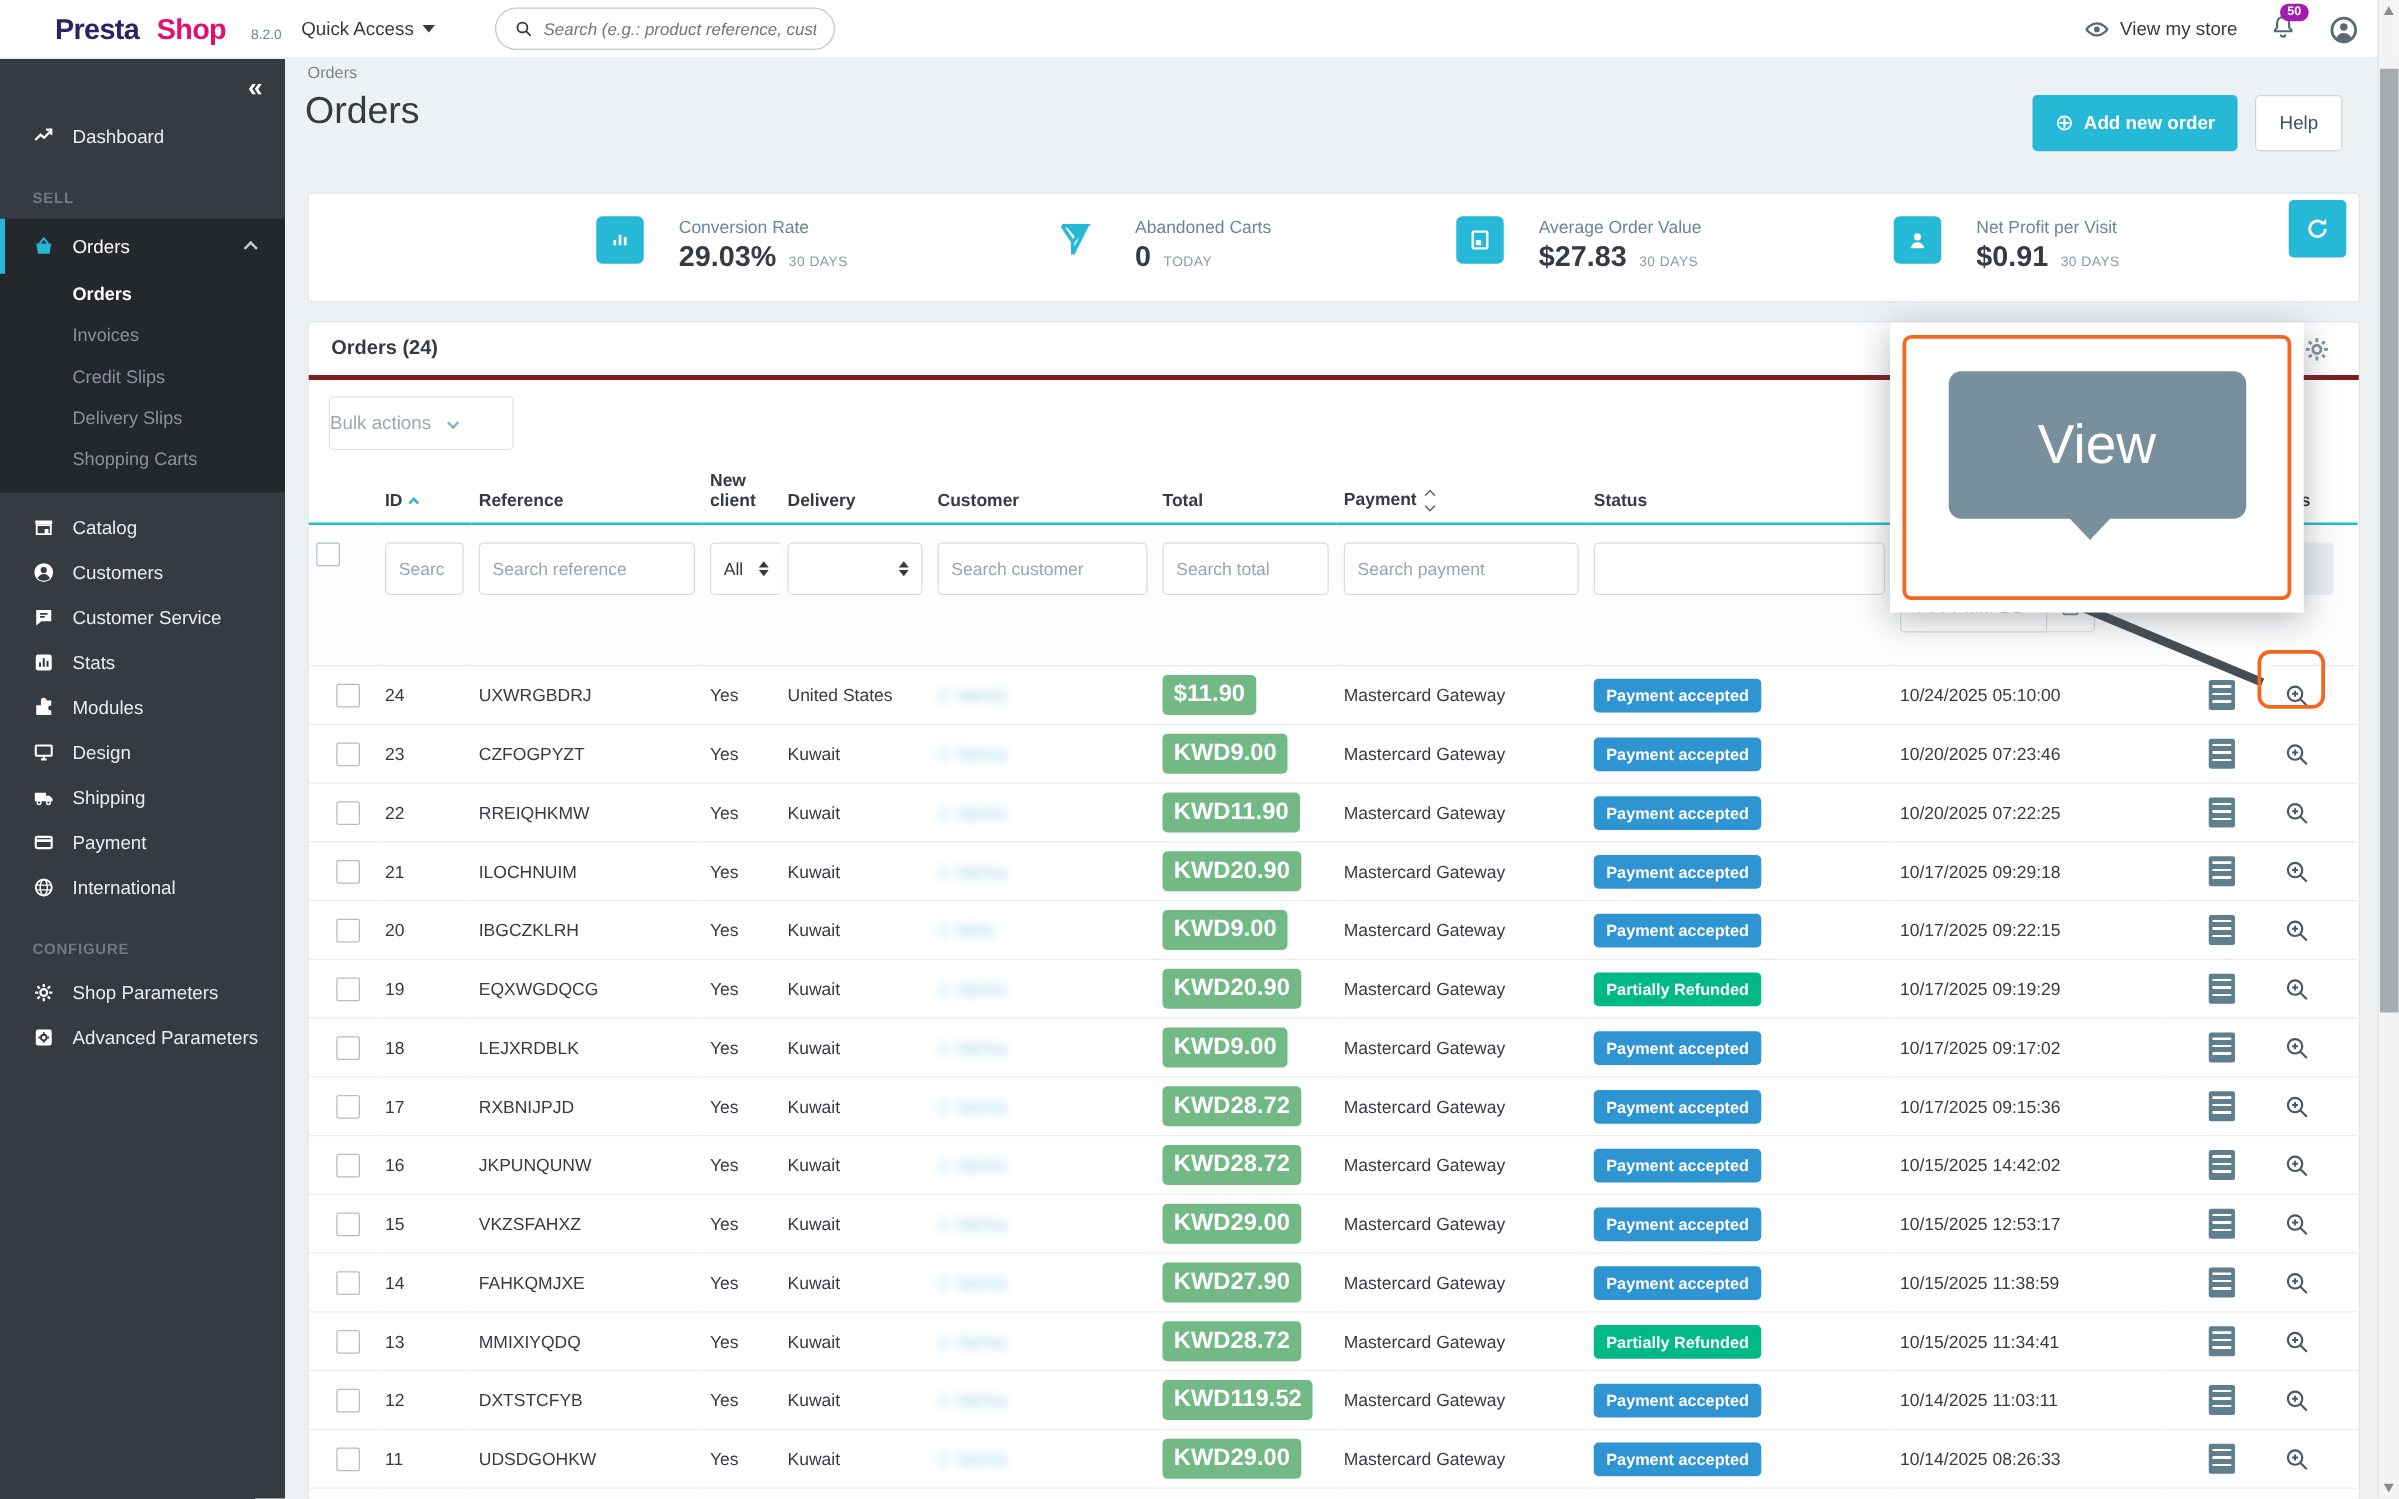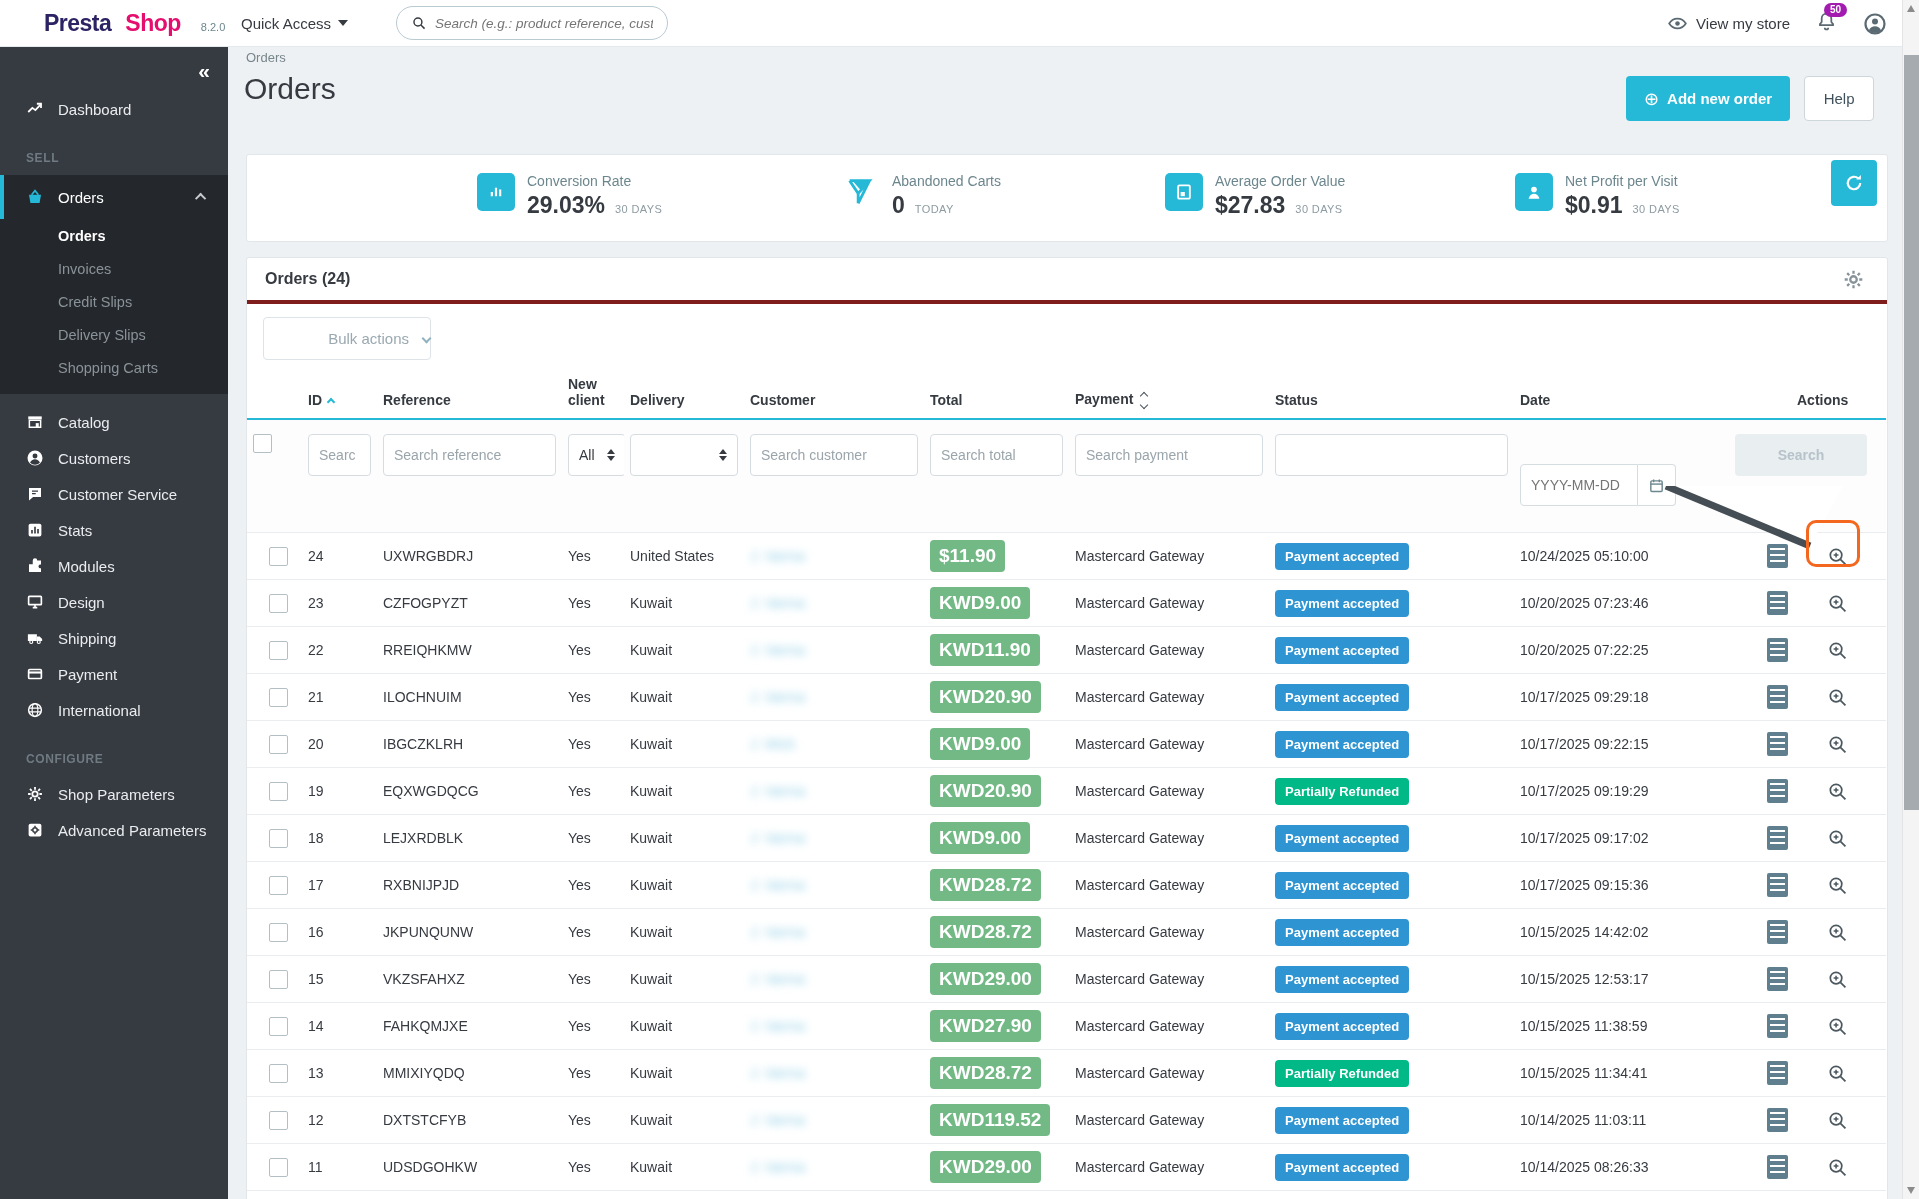"Conversion Rate" .kpi { gap: 12px -> 28px }
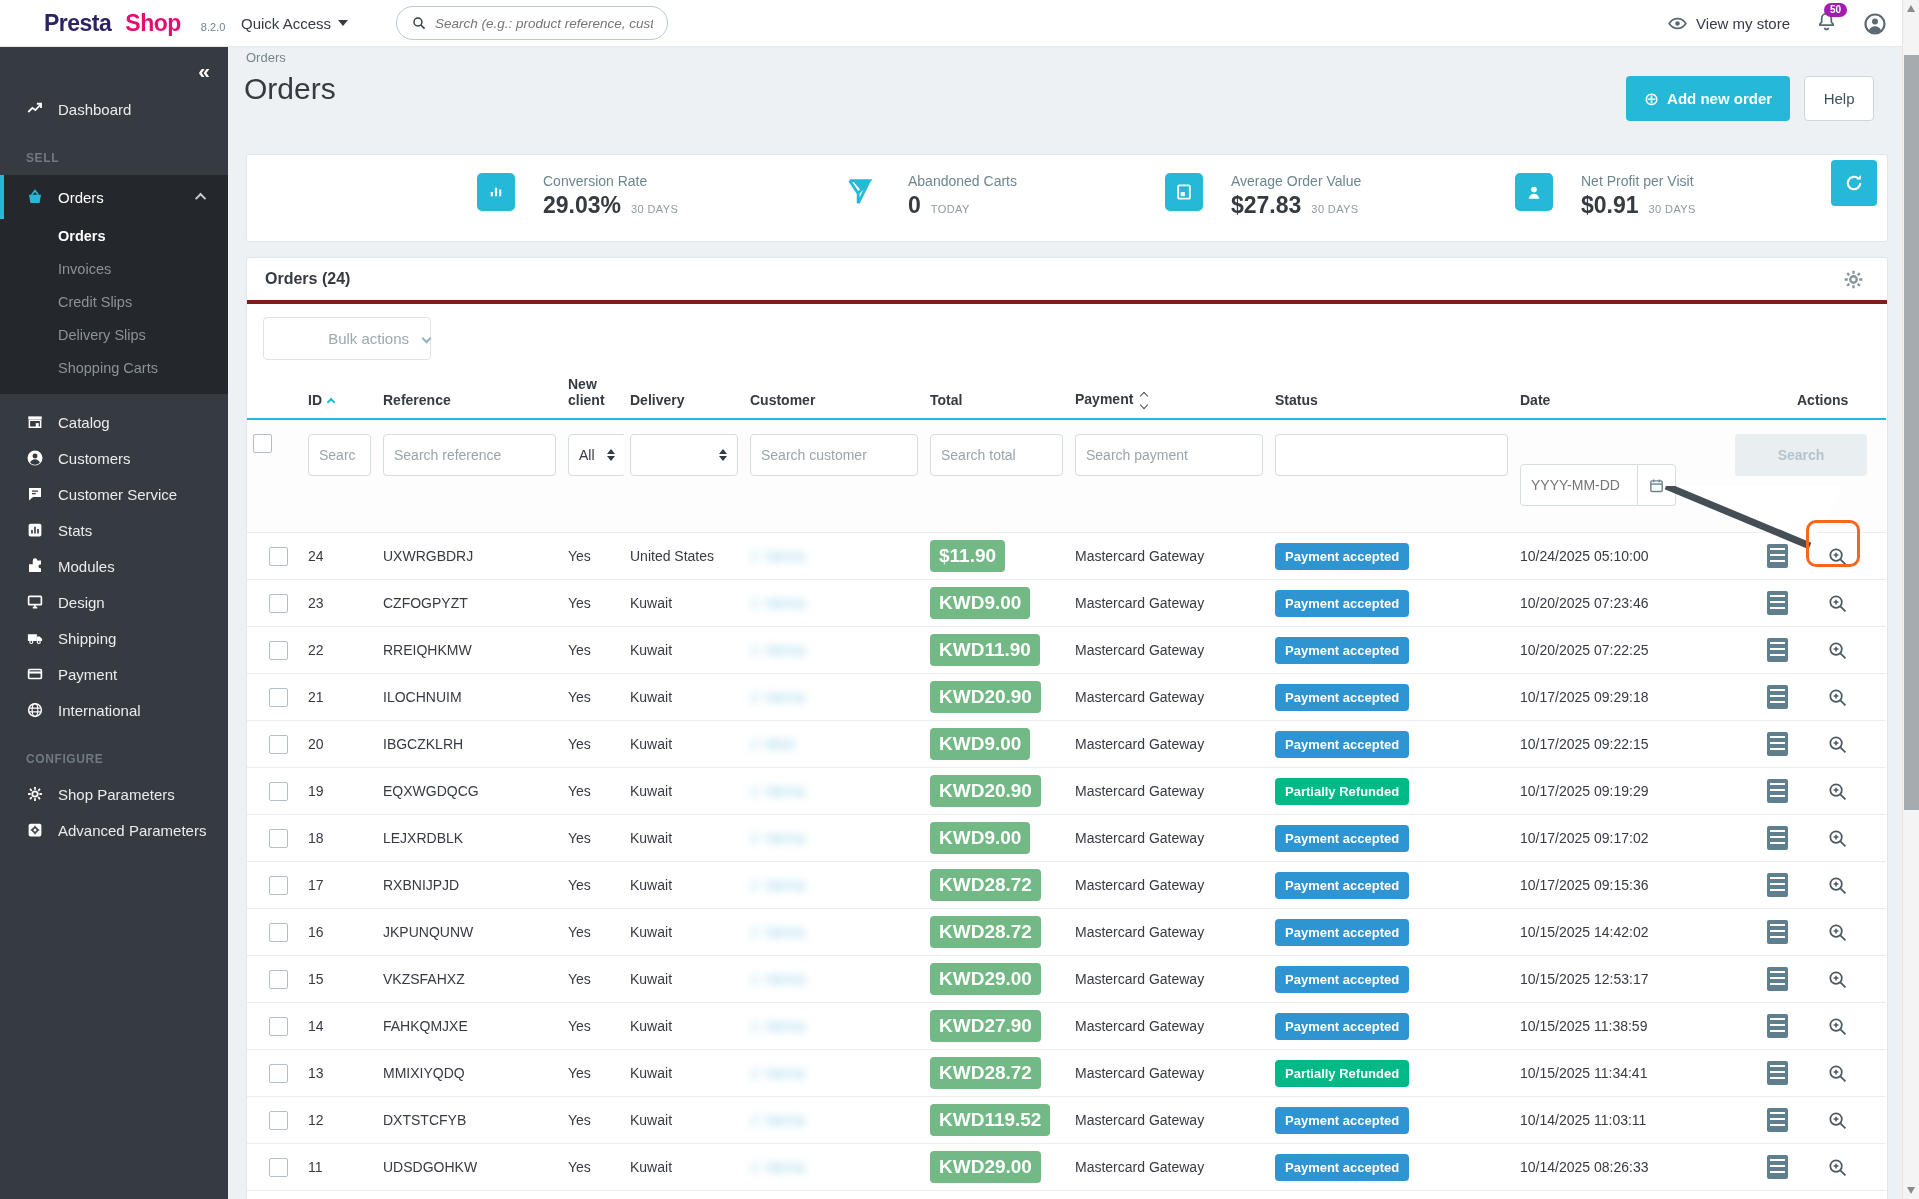"Bulk actions" .btn-bulk { justify-content: flex-end -> flex-start; width: 168px -> 148px }
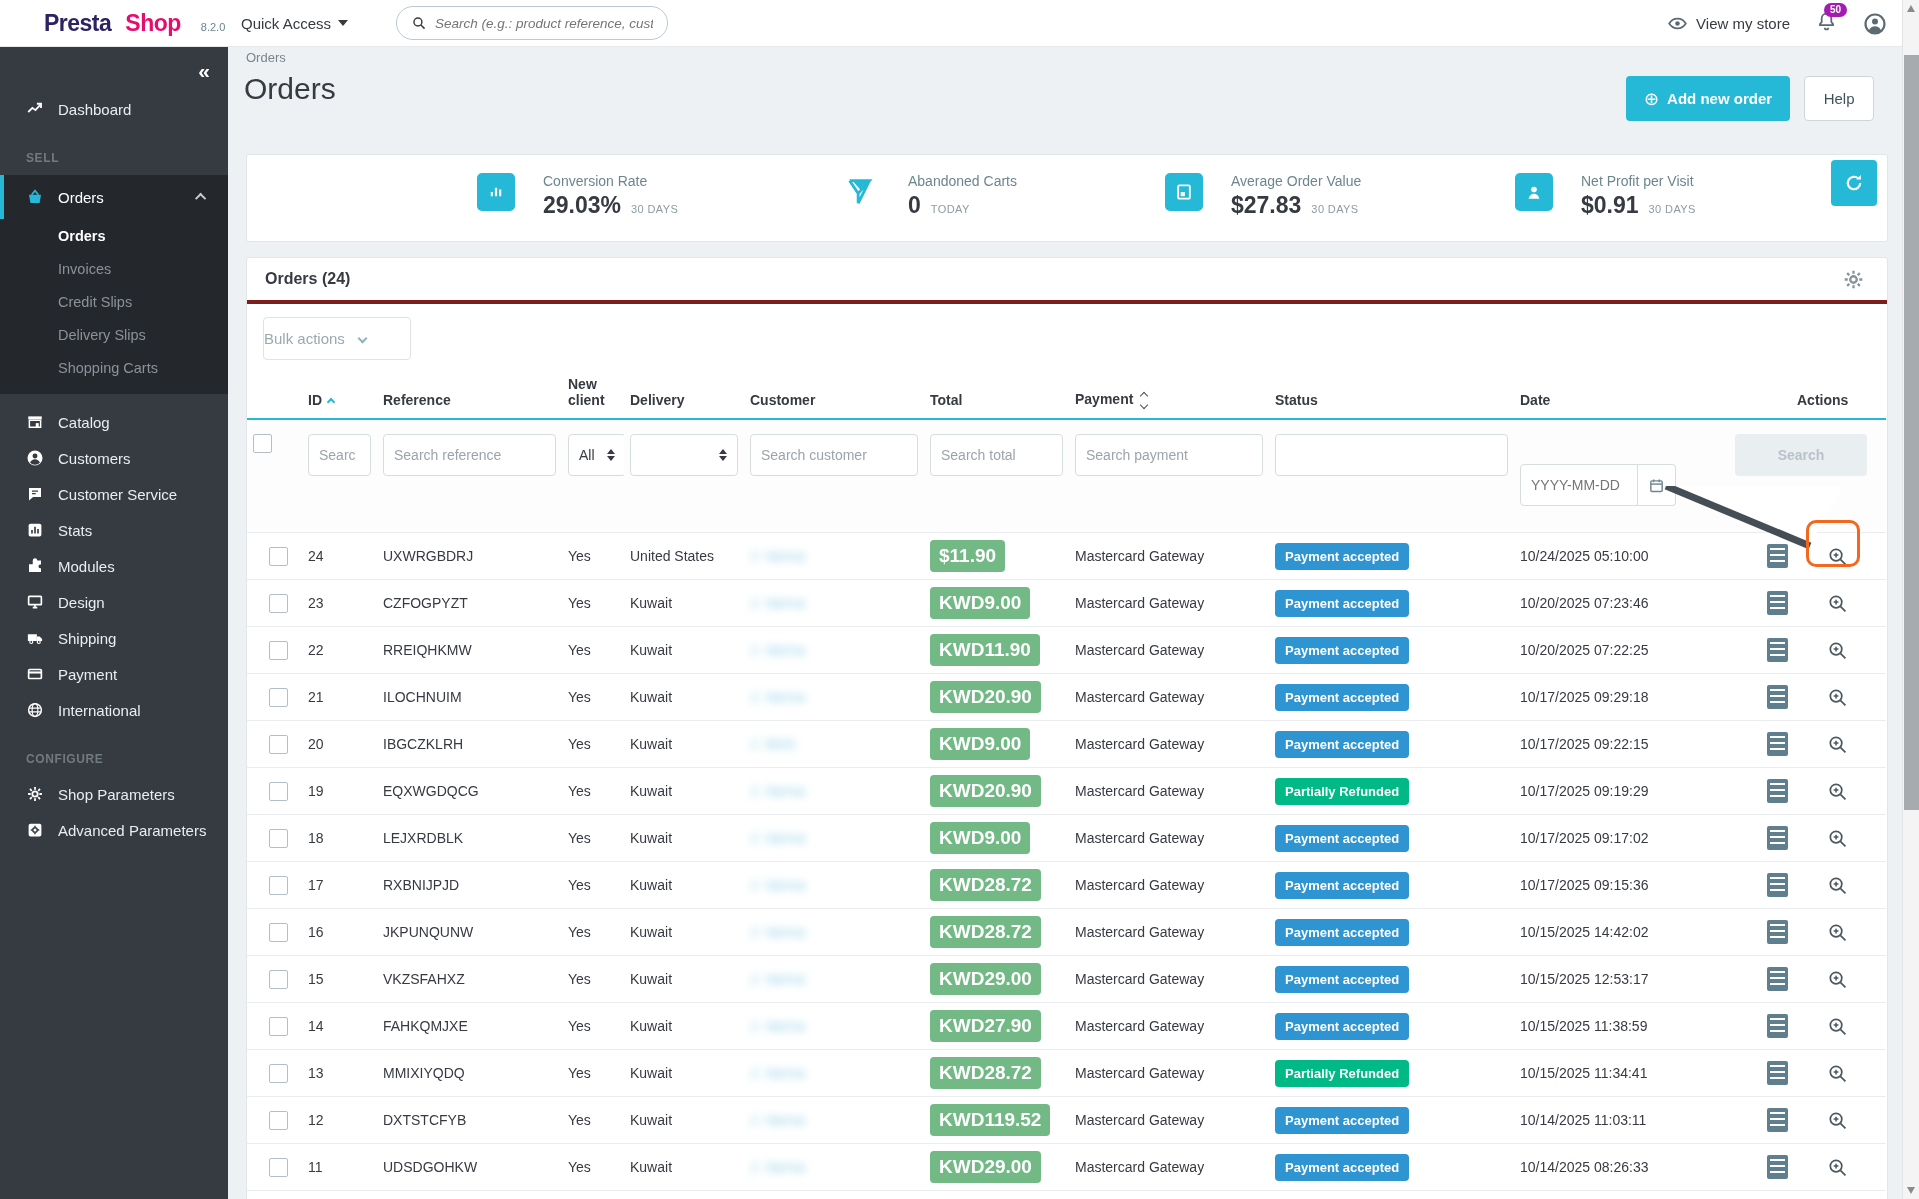"View" div.tooltip { html: none -> <div> <div> <div> <span>View</span> </div> </div> </div> }
